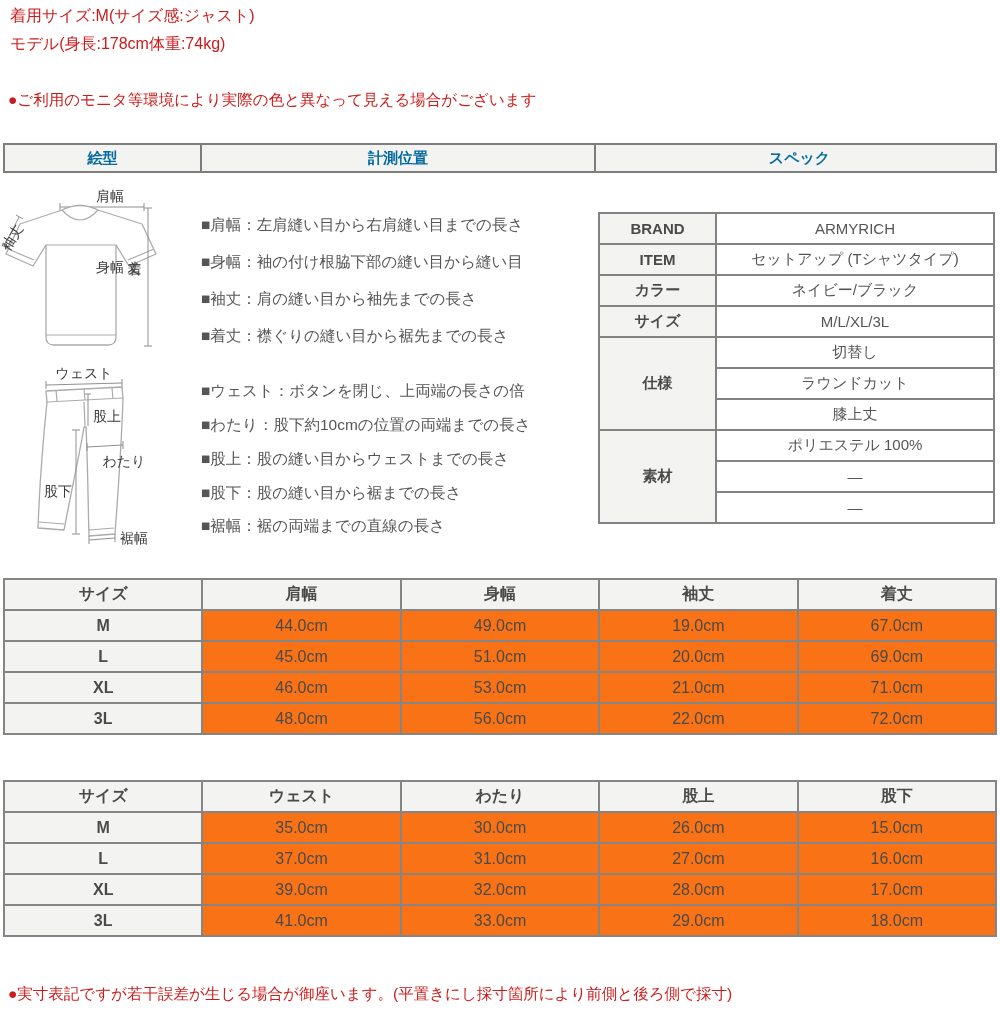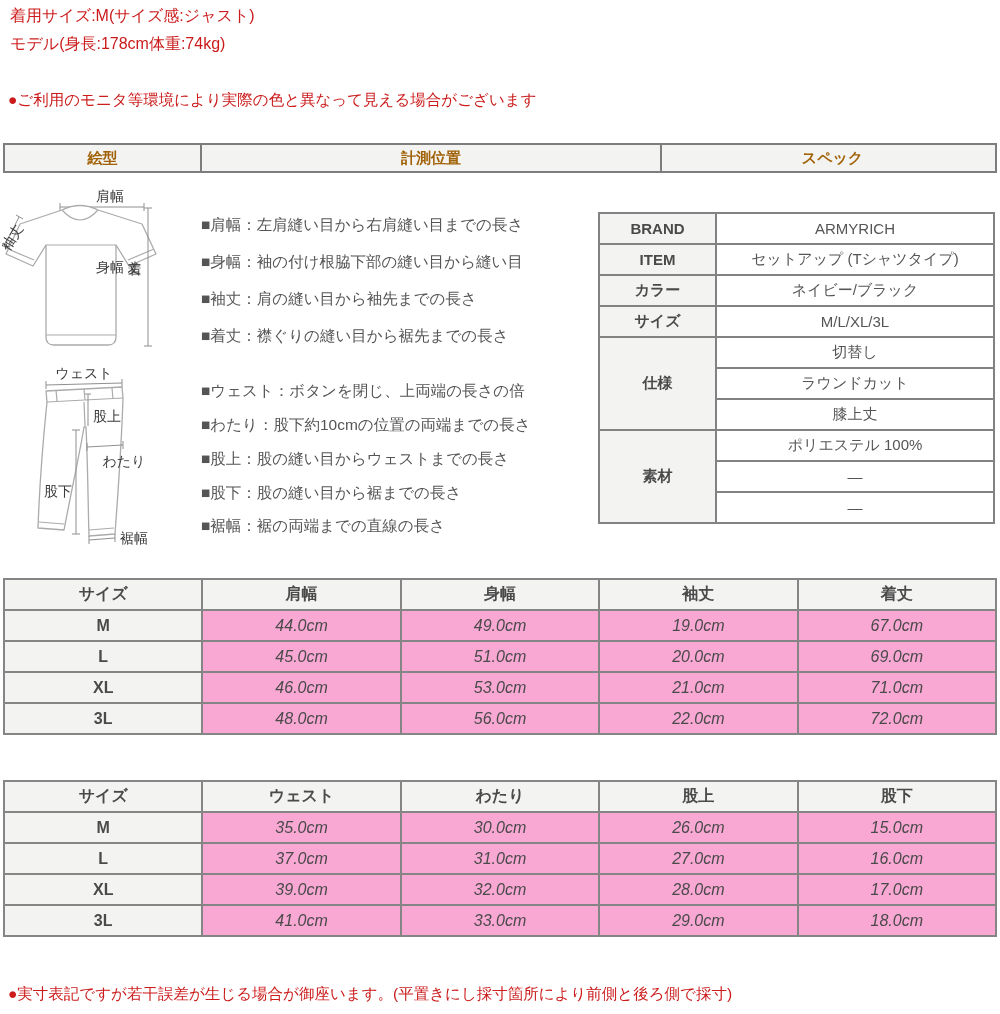"絵型" .gheader>div { color: #a16207 -> #0369a1 }
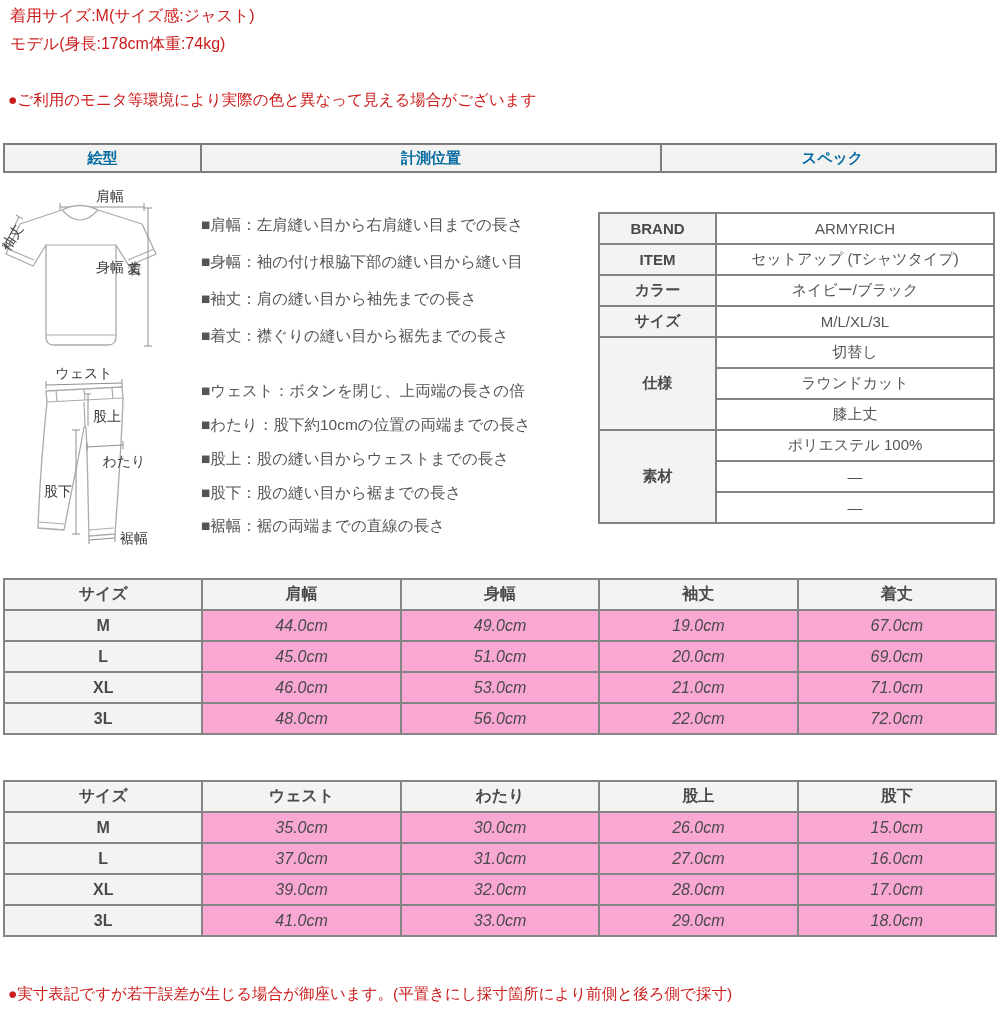"計測位置" .gh2 { width: 460px -> 394px }
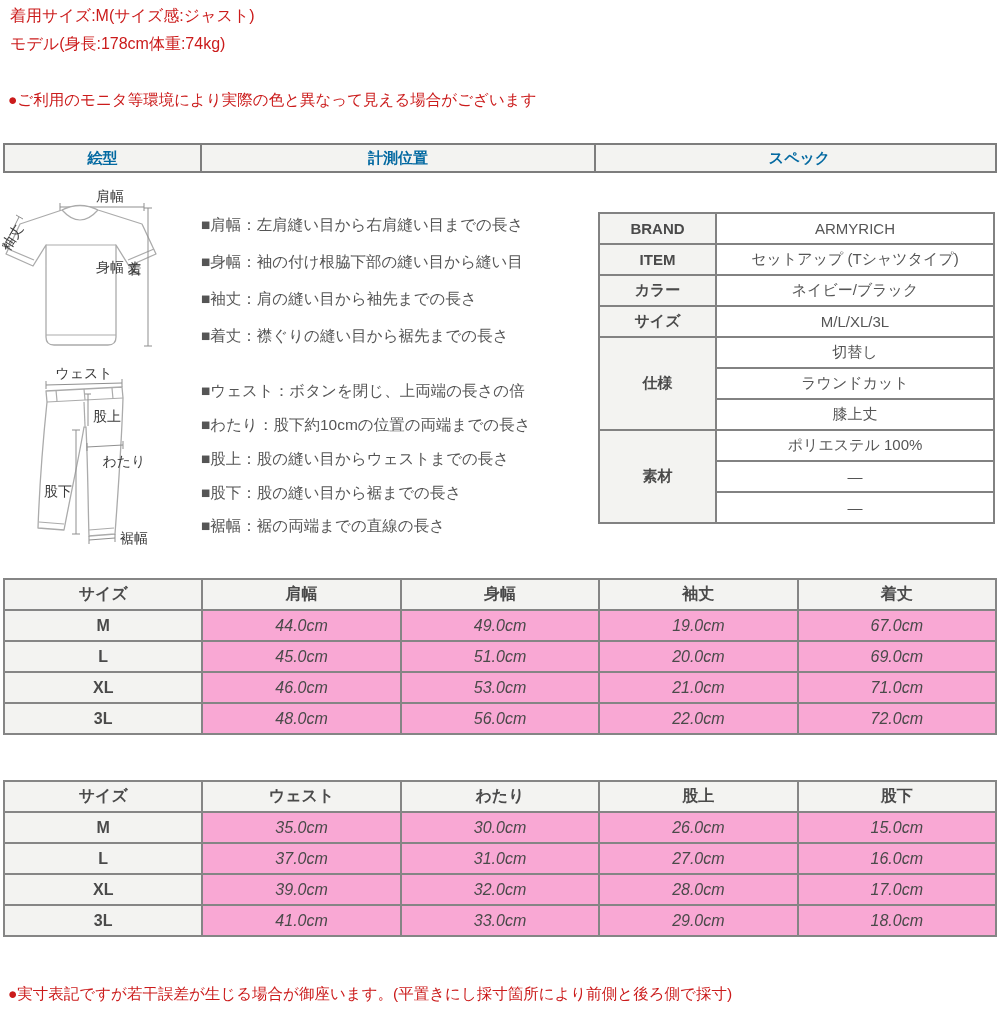"44.0cm" .size-table td { background: #f9a8d4 -> #f97316; font-style: italic -> none }
